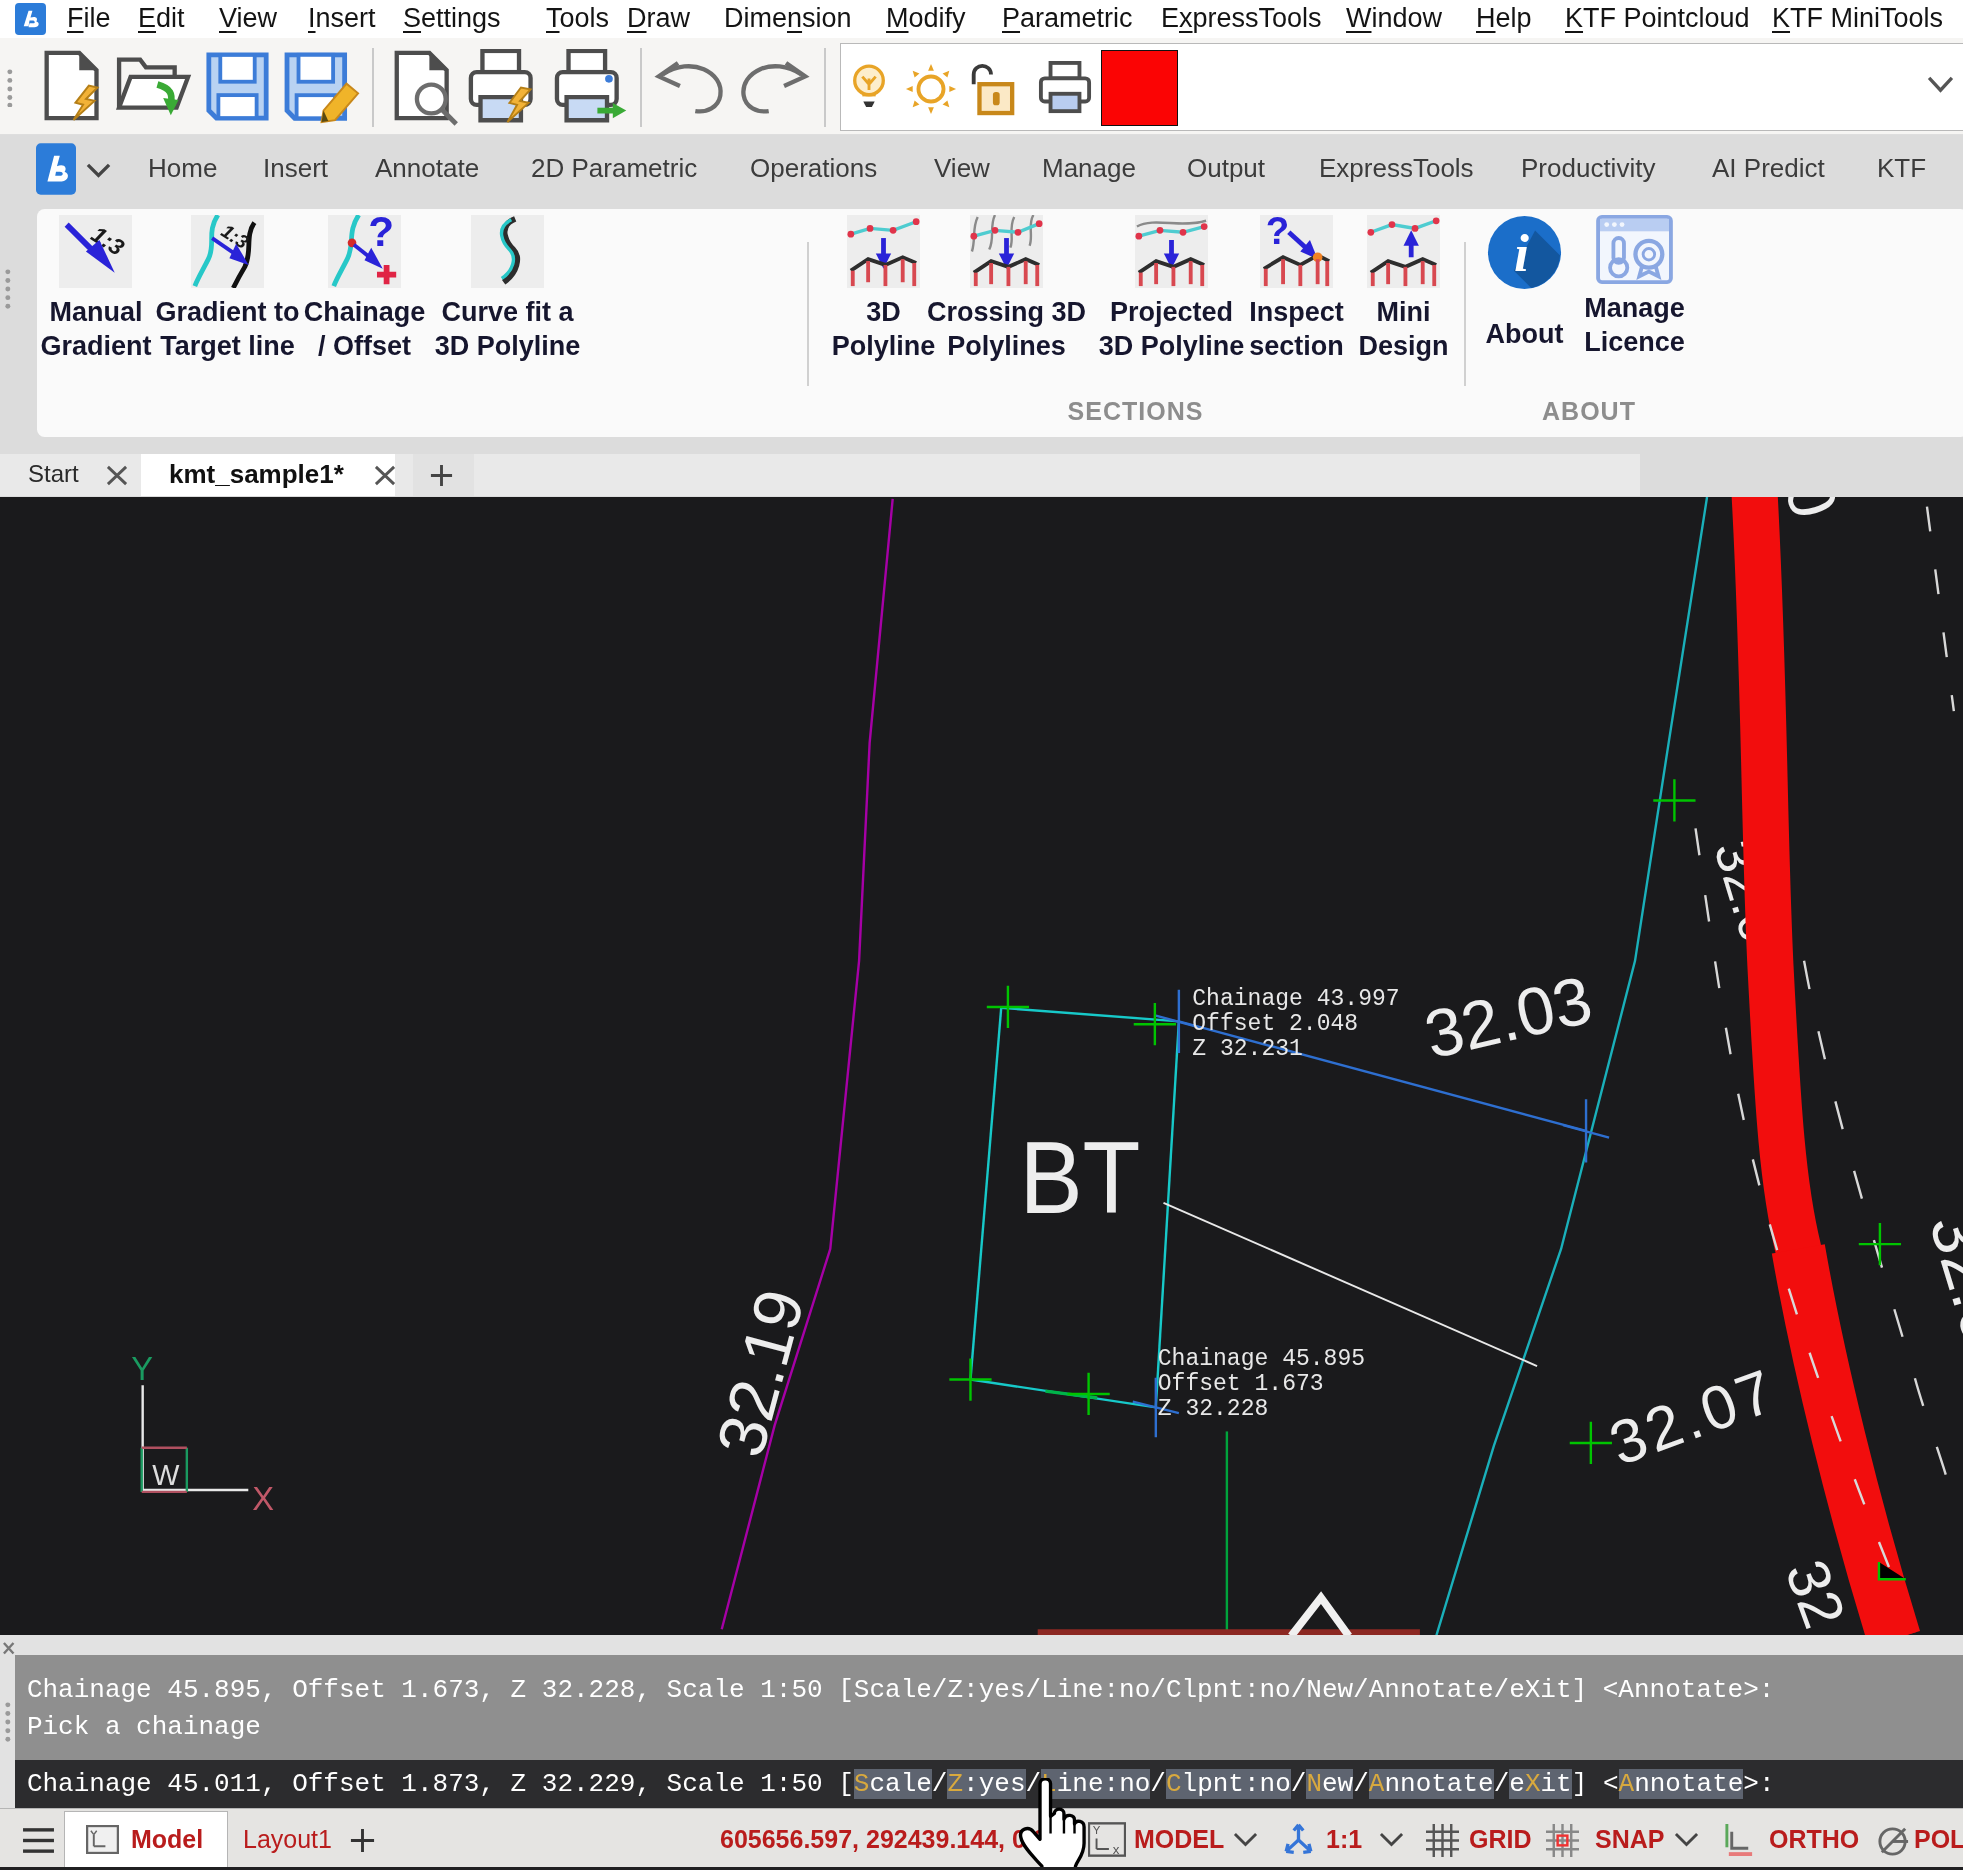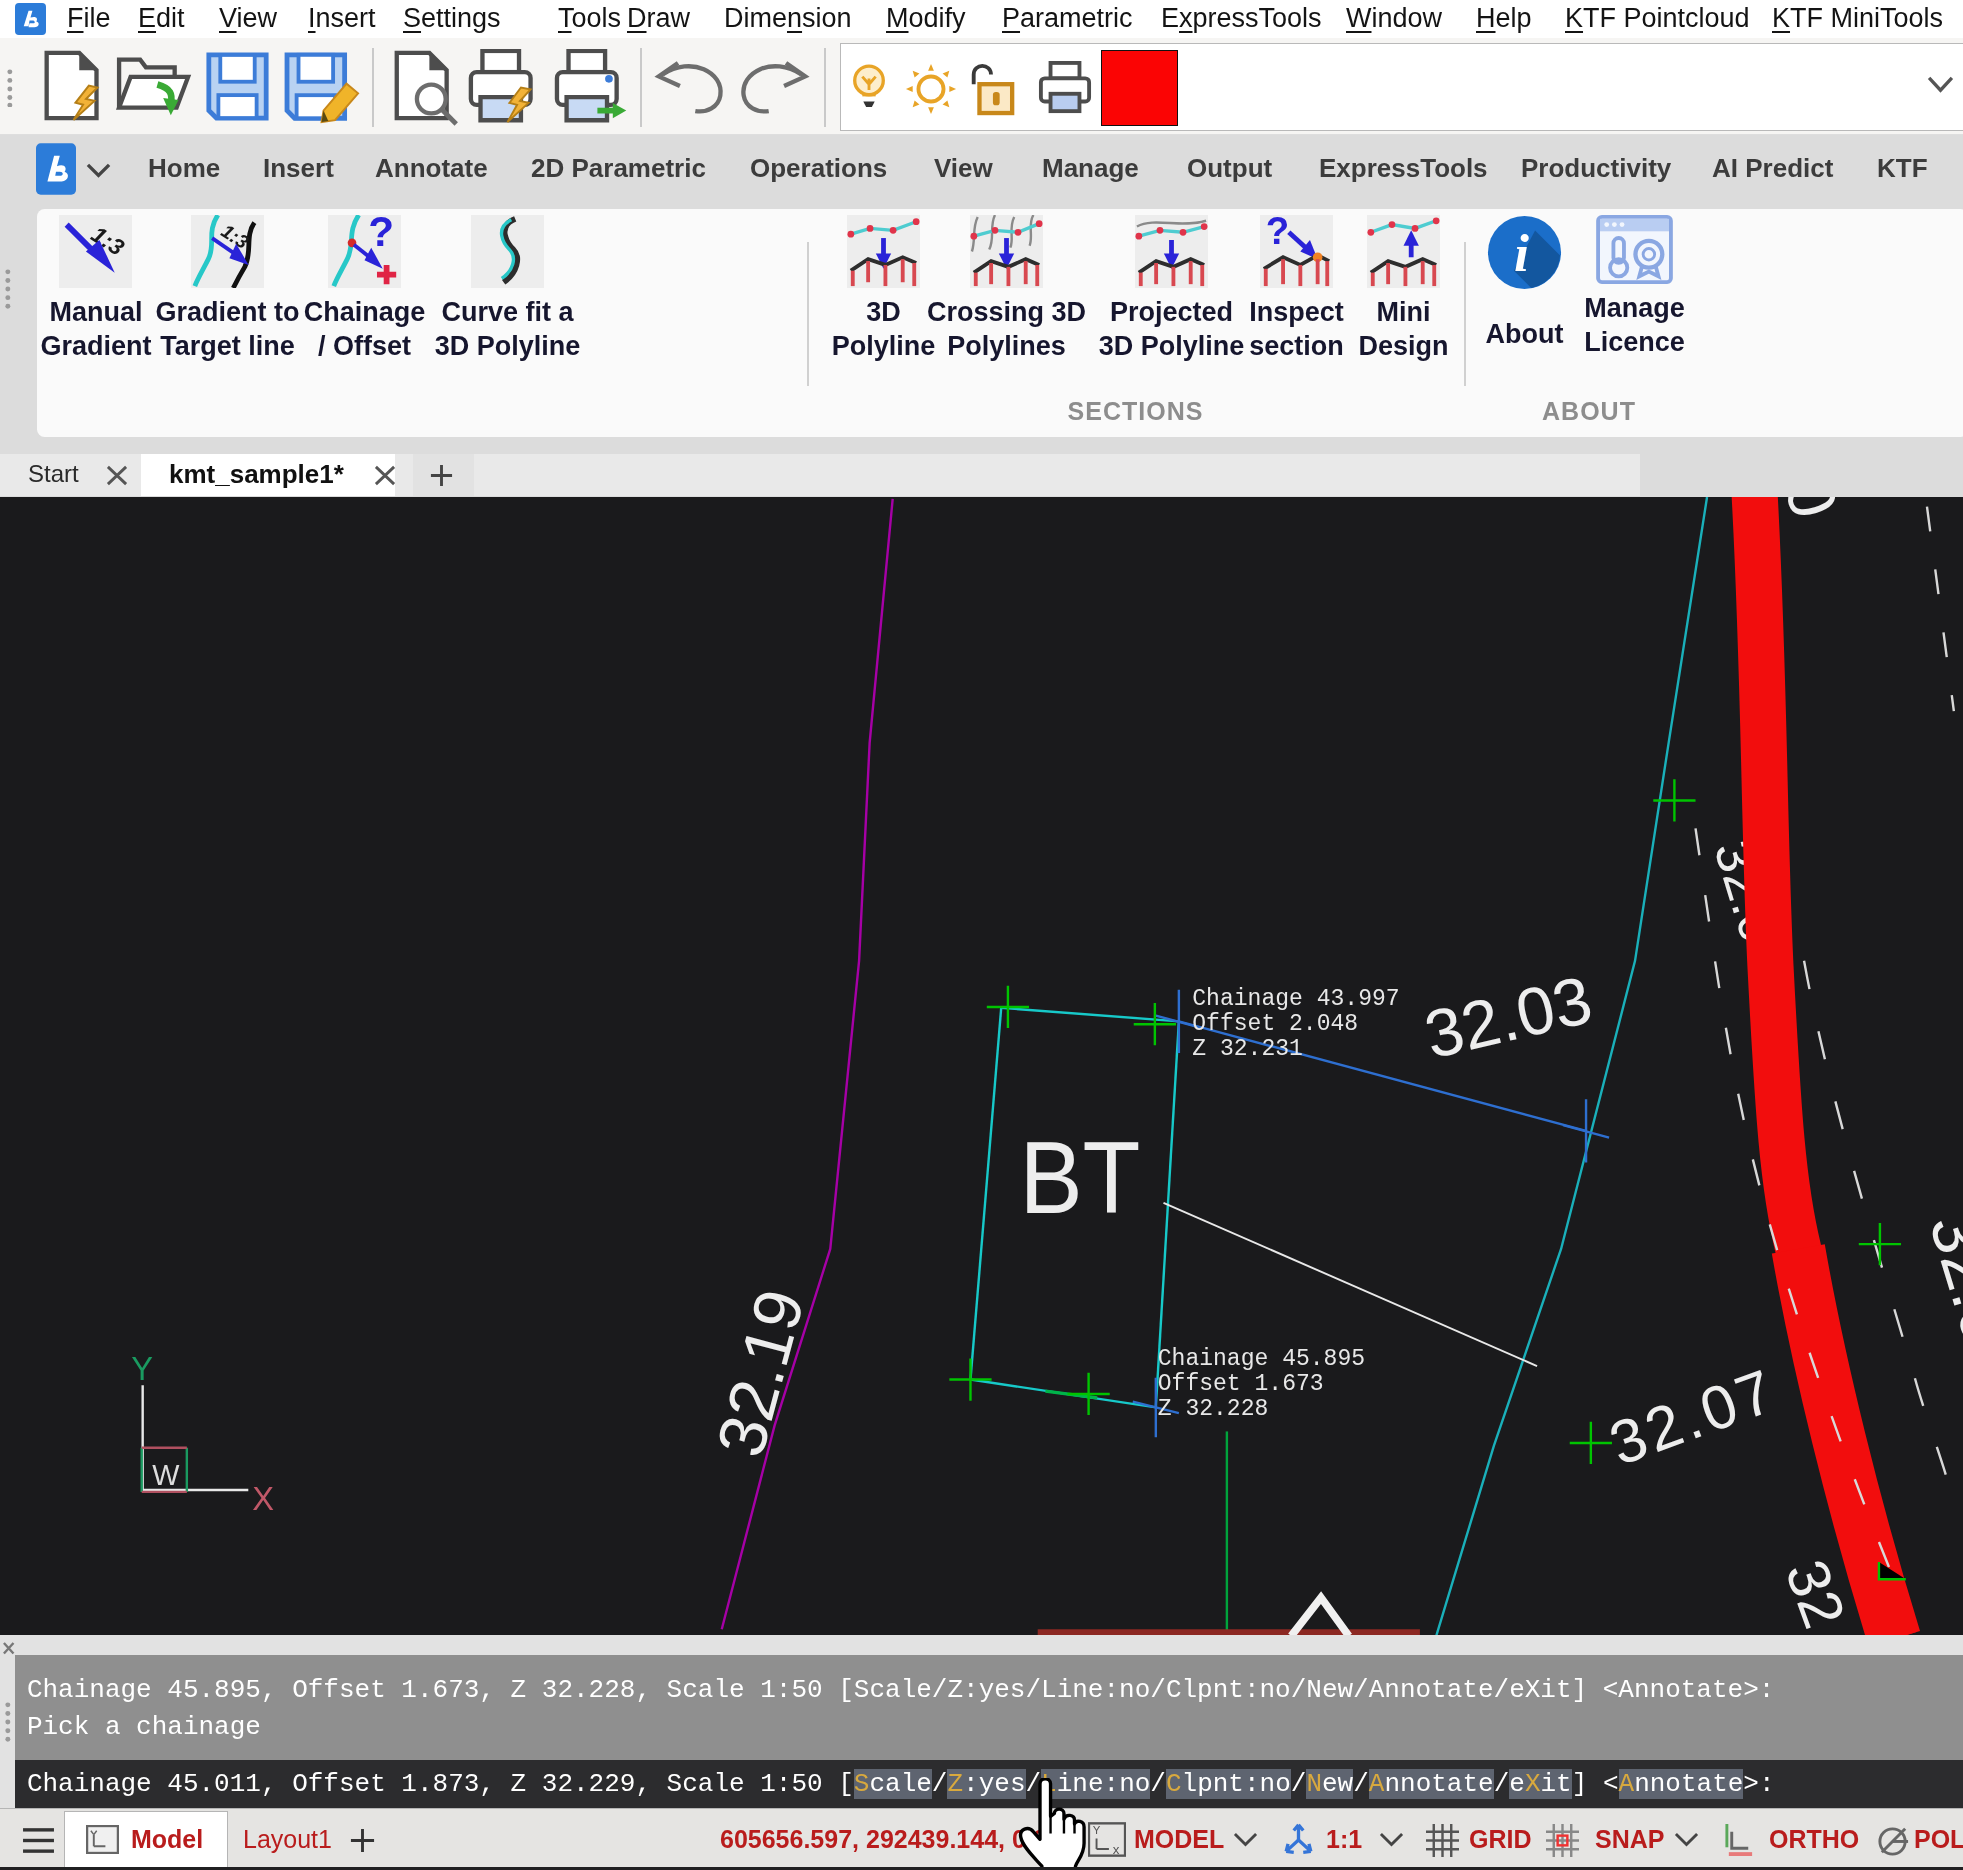"Tools" span.mi { left: 558px -> 546px }
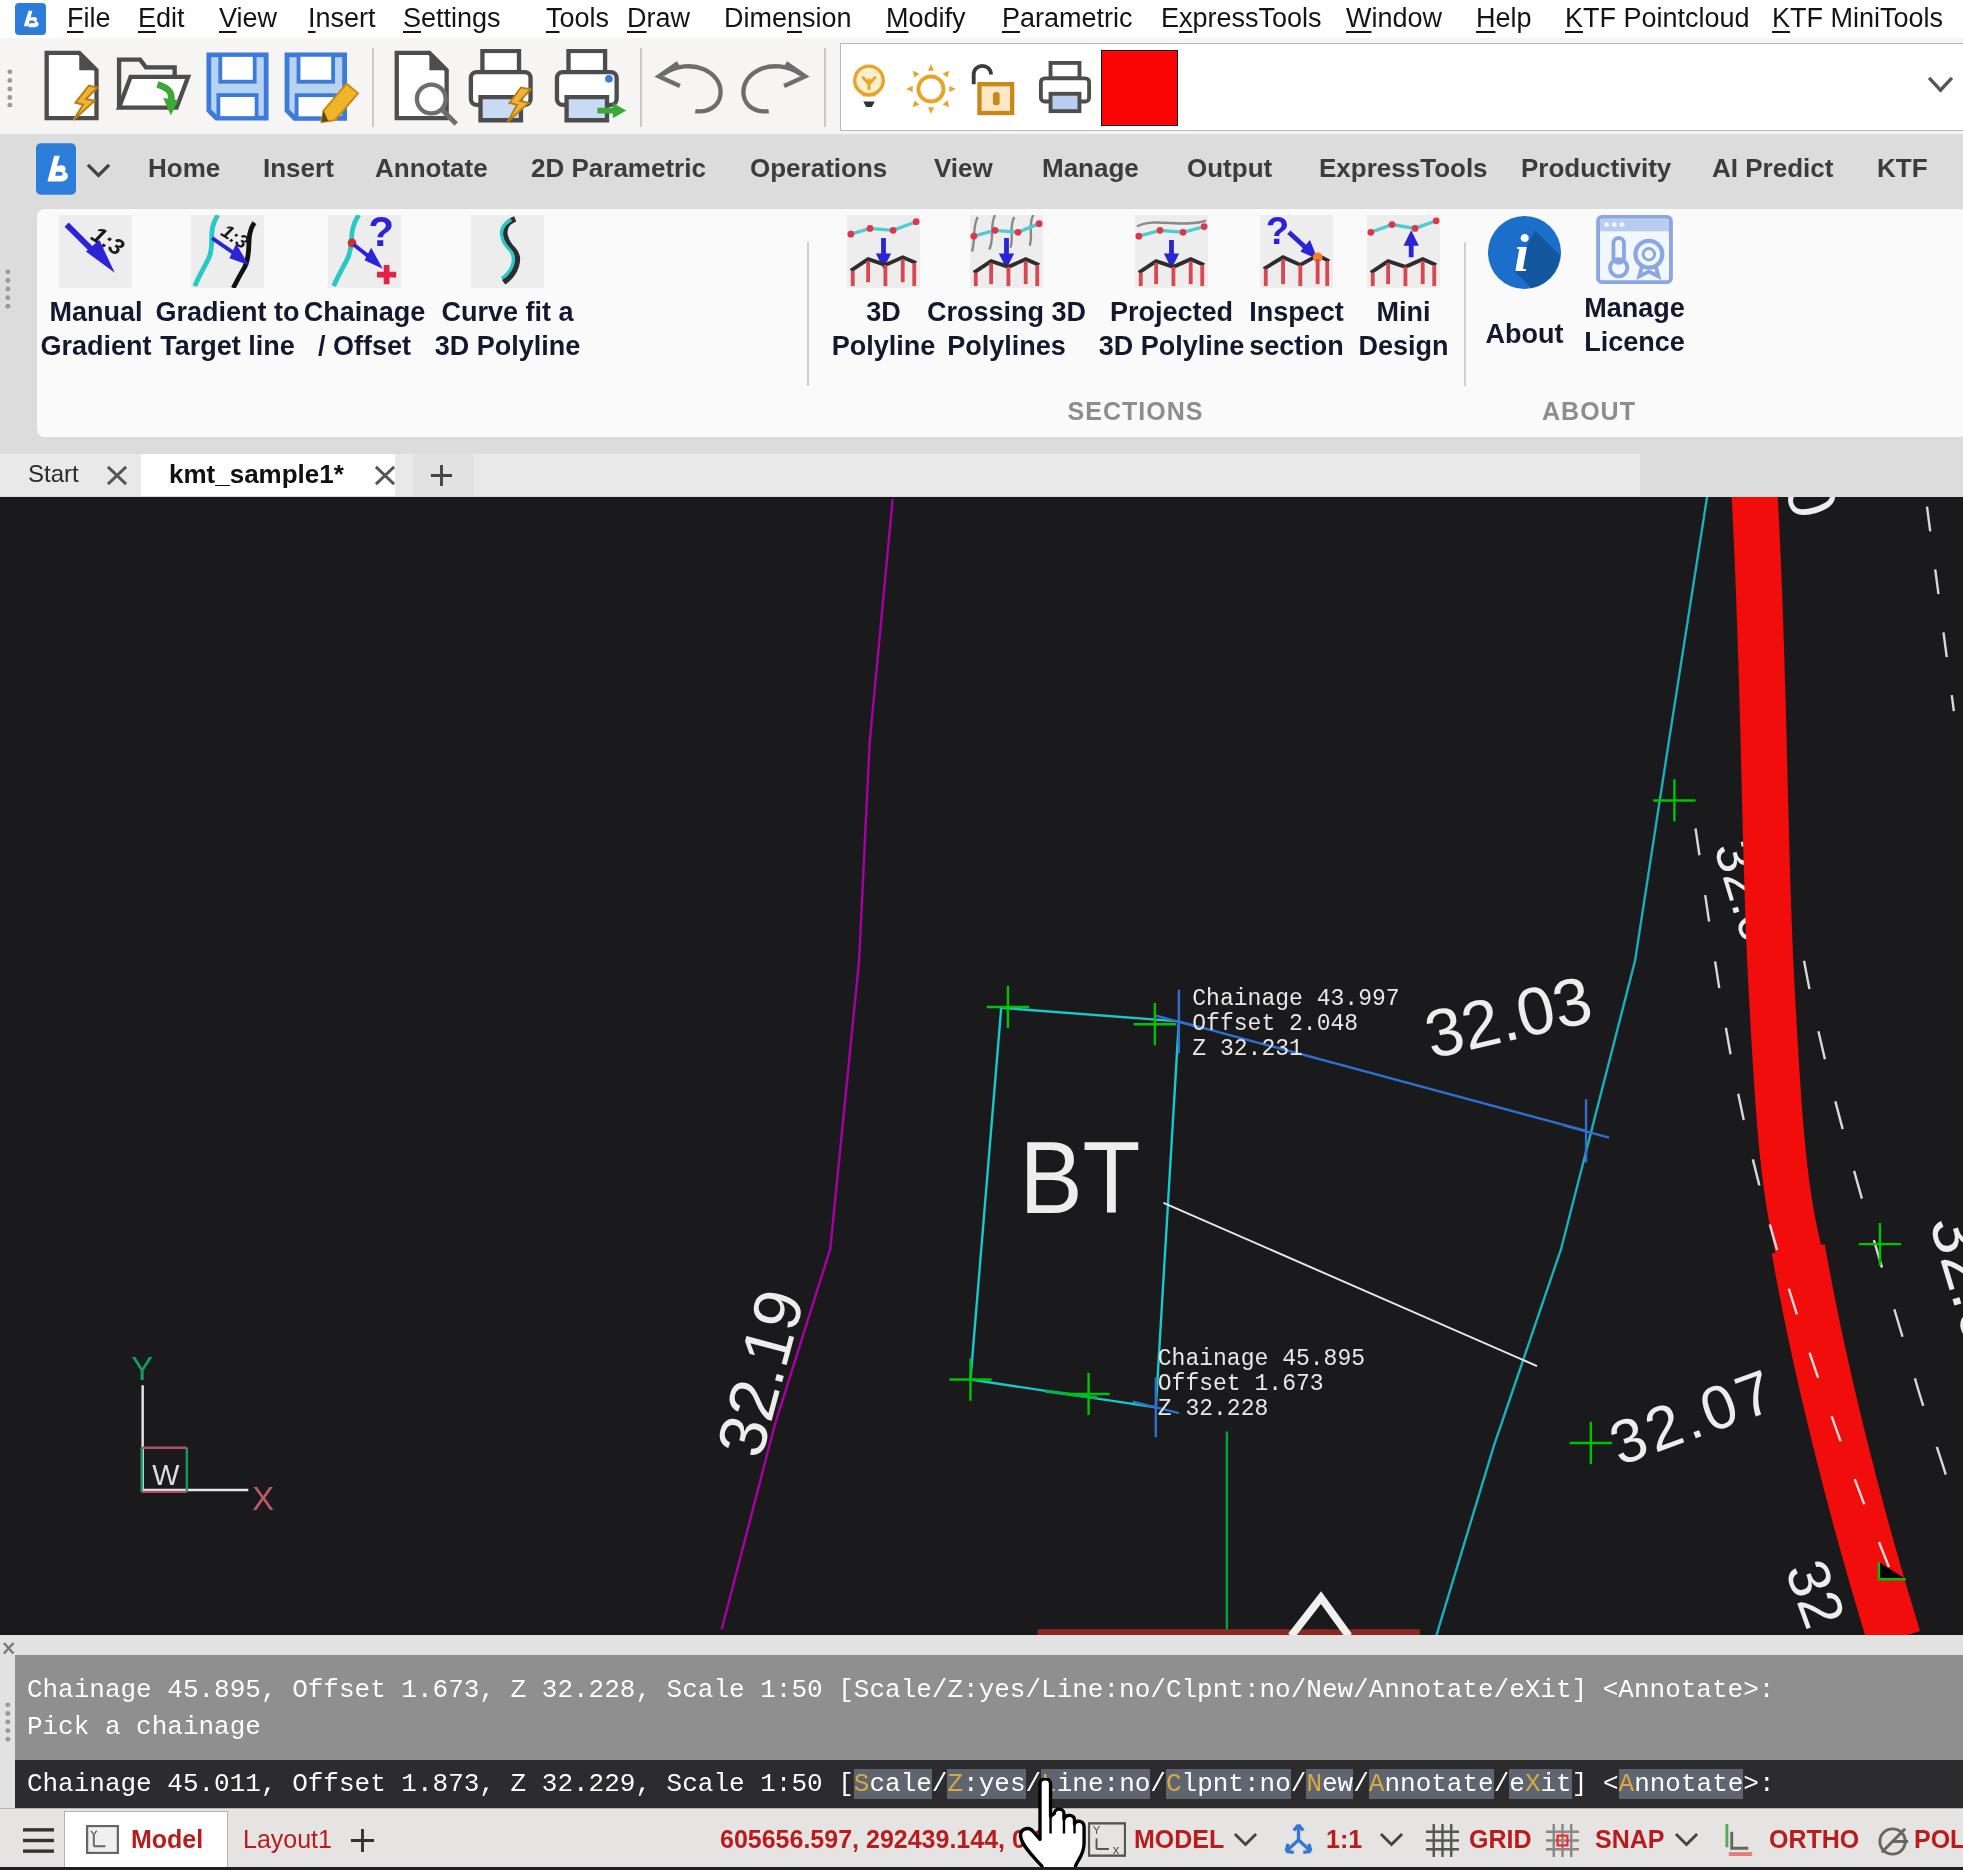"Home" #rtabs { font-weight: bold -> none }
